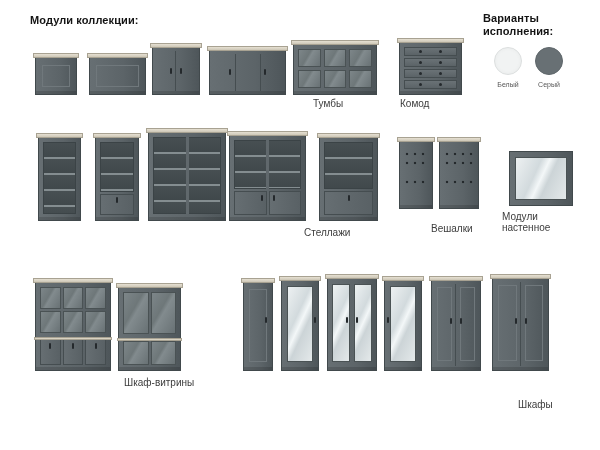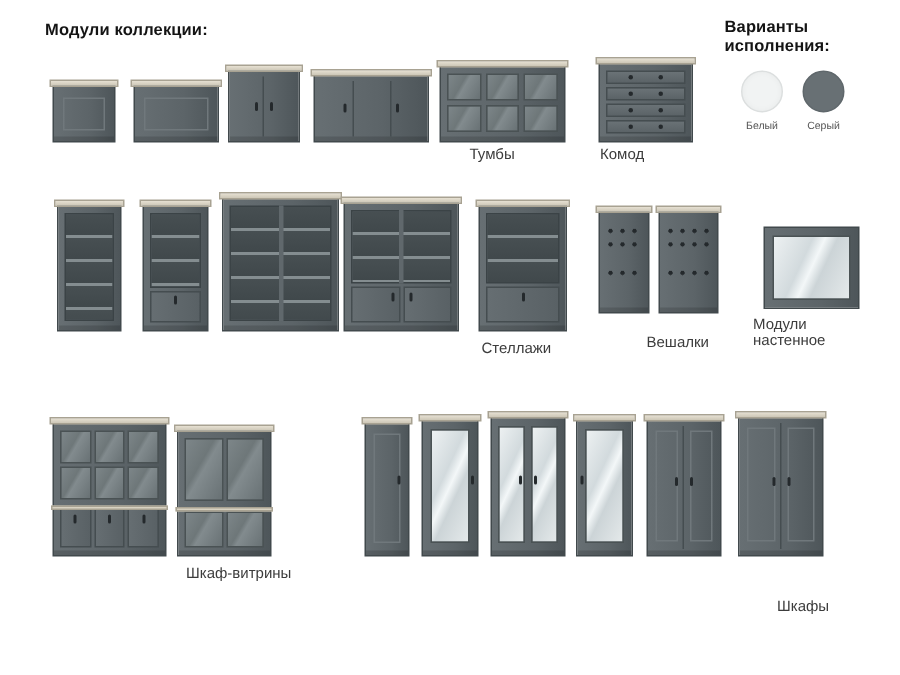"Стеллажи" div.label { left: 321px -> 304px }
